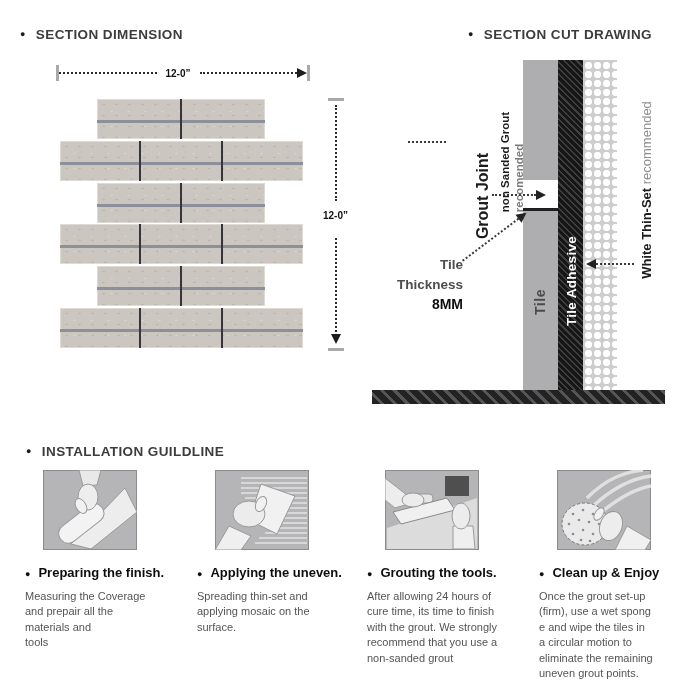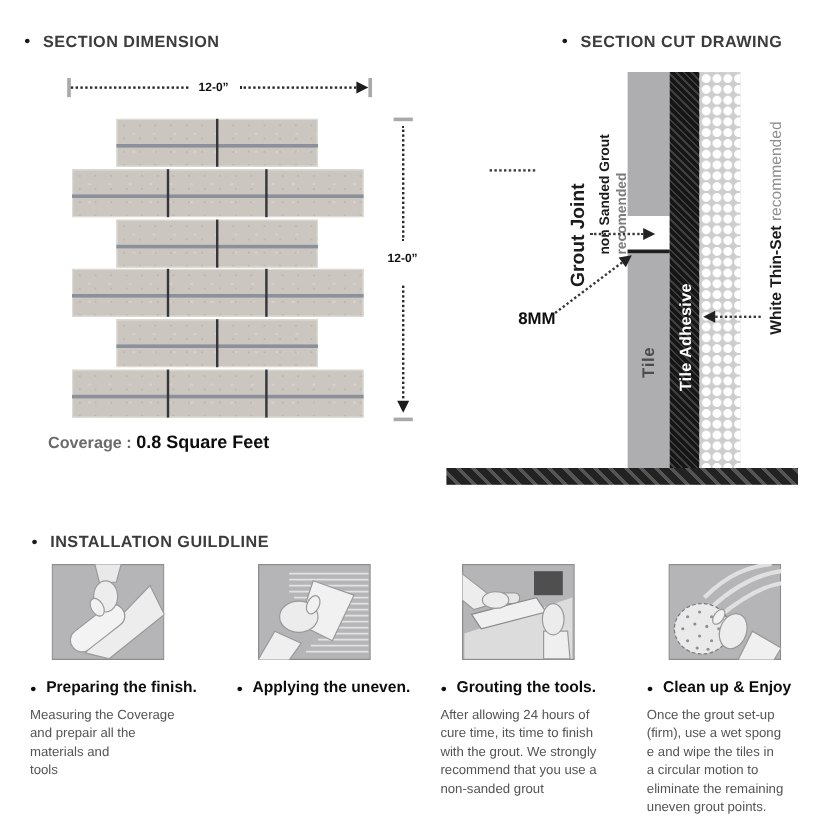"Tile Thickness" span.t1 { html: none -> <span>Tile Thickness</span> }
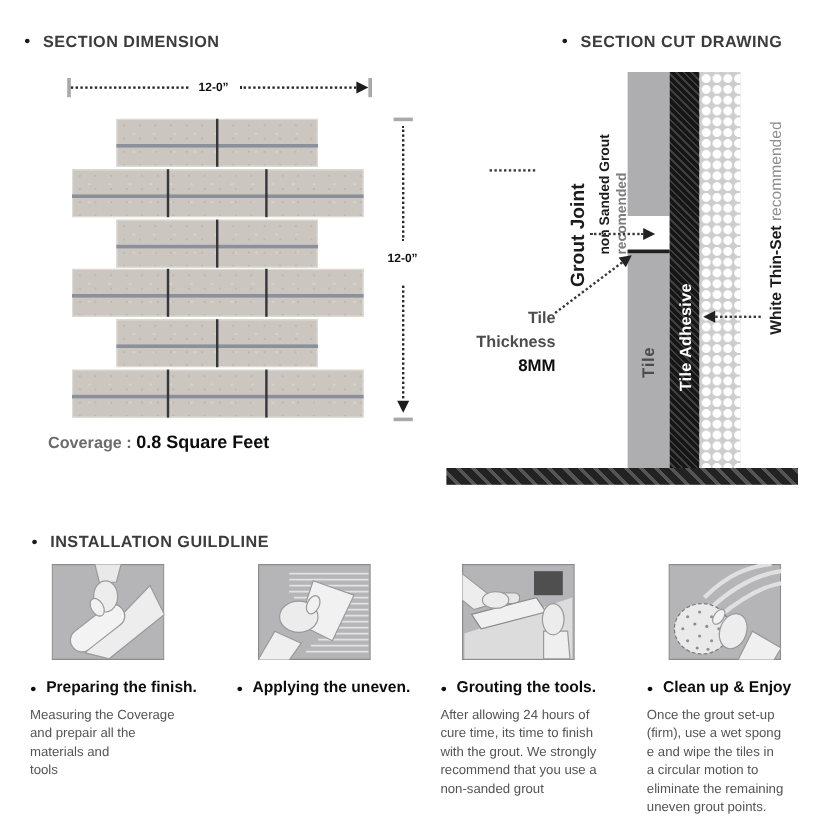"Coverage : 0.8 Square Feet" div.coverage { html: <div> <span>Coverage :</span> <span>0.8 Square Feet</span> </div> -> none }
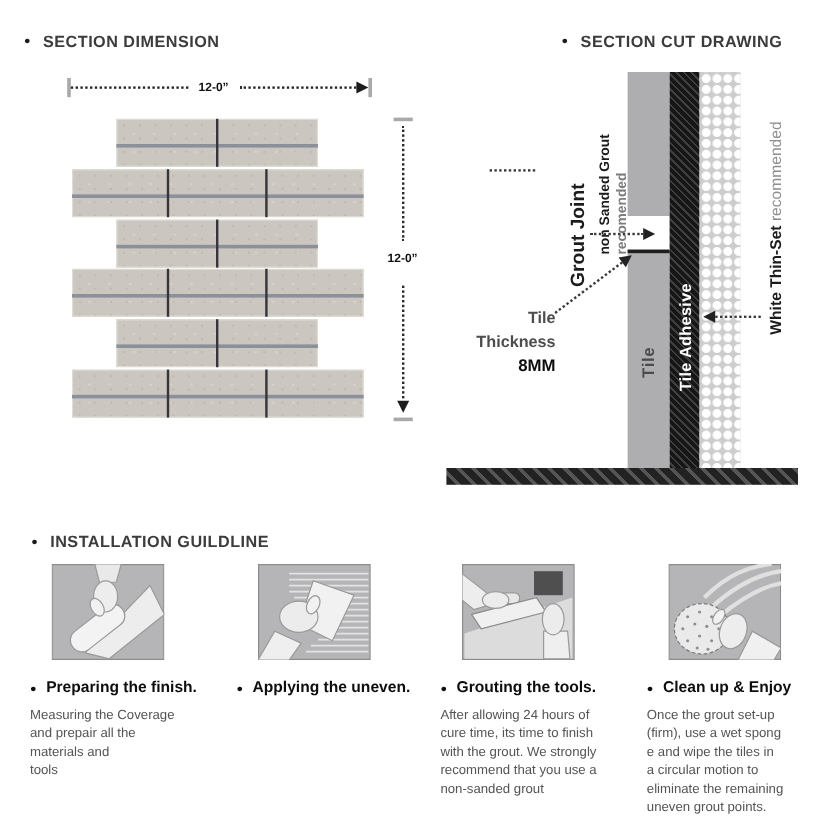"Spreading thin-set and" div.step-body { html: none -> <div>Spreading thin-set and applying mosaic on the surface.</div> }
